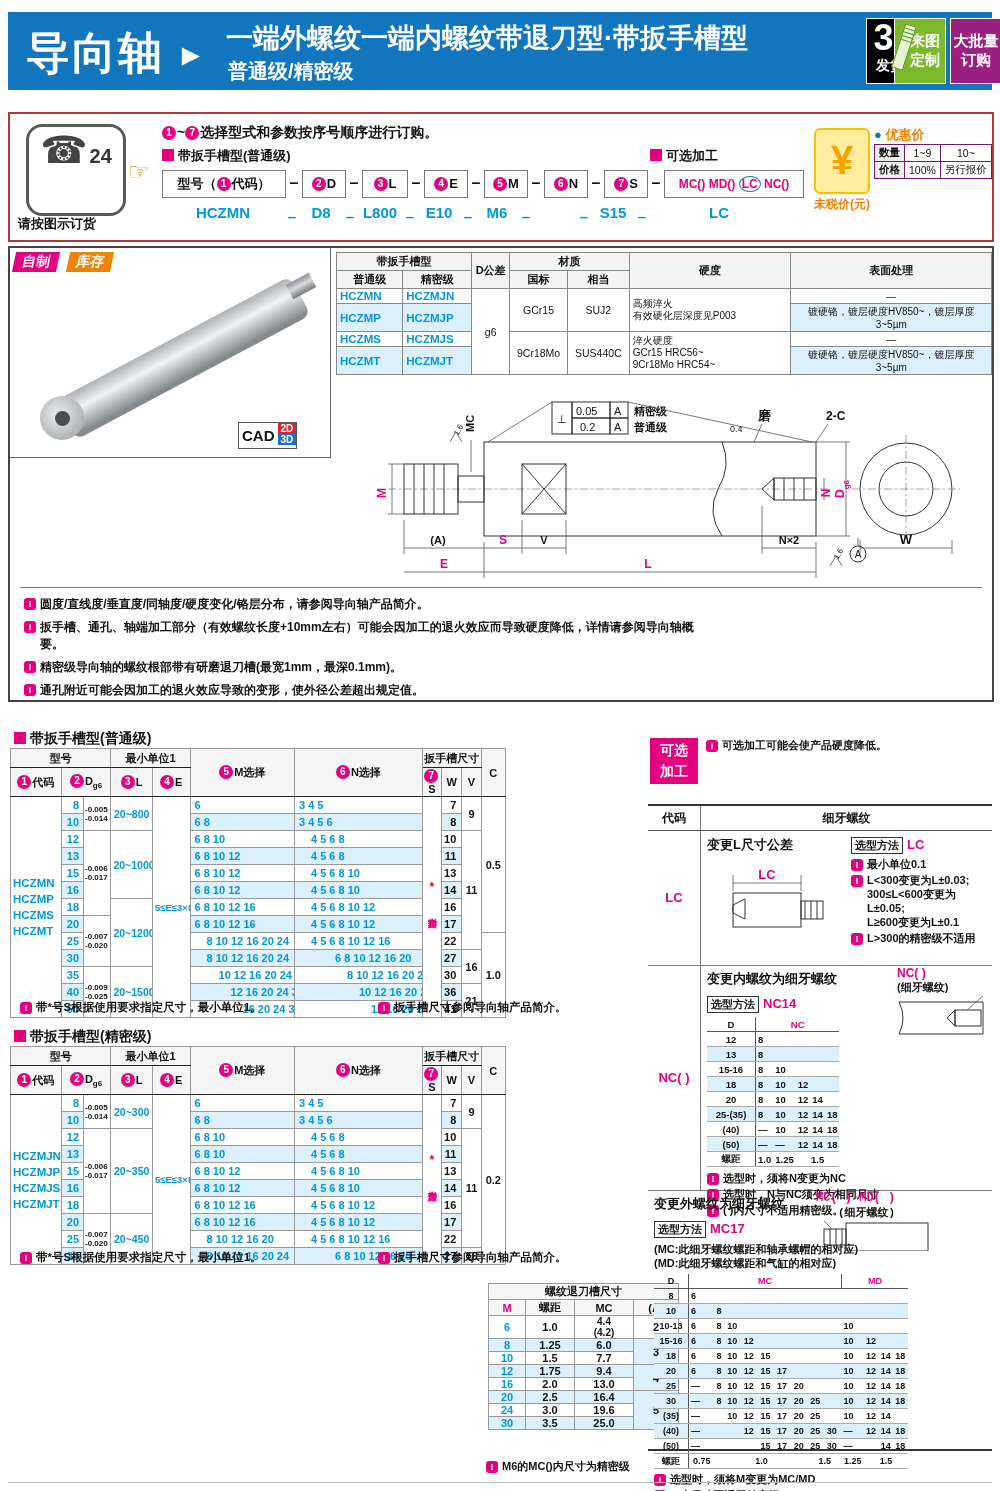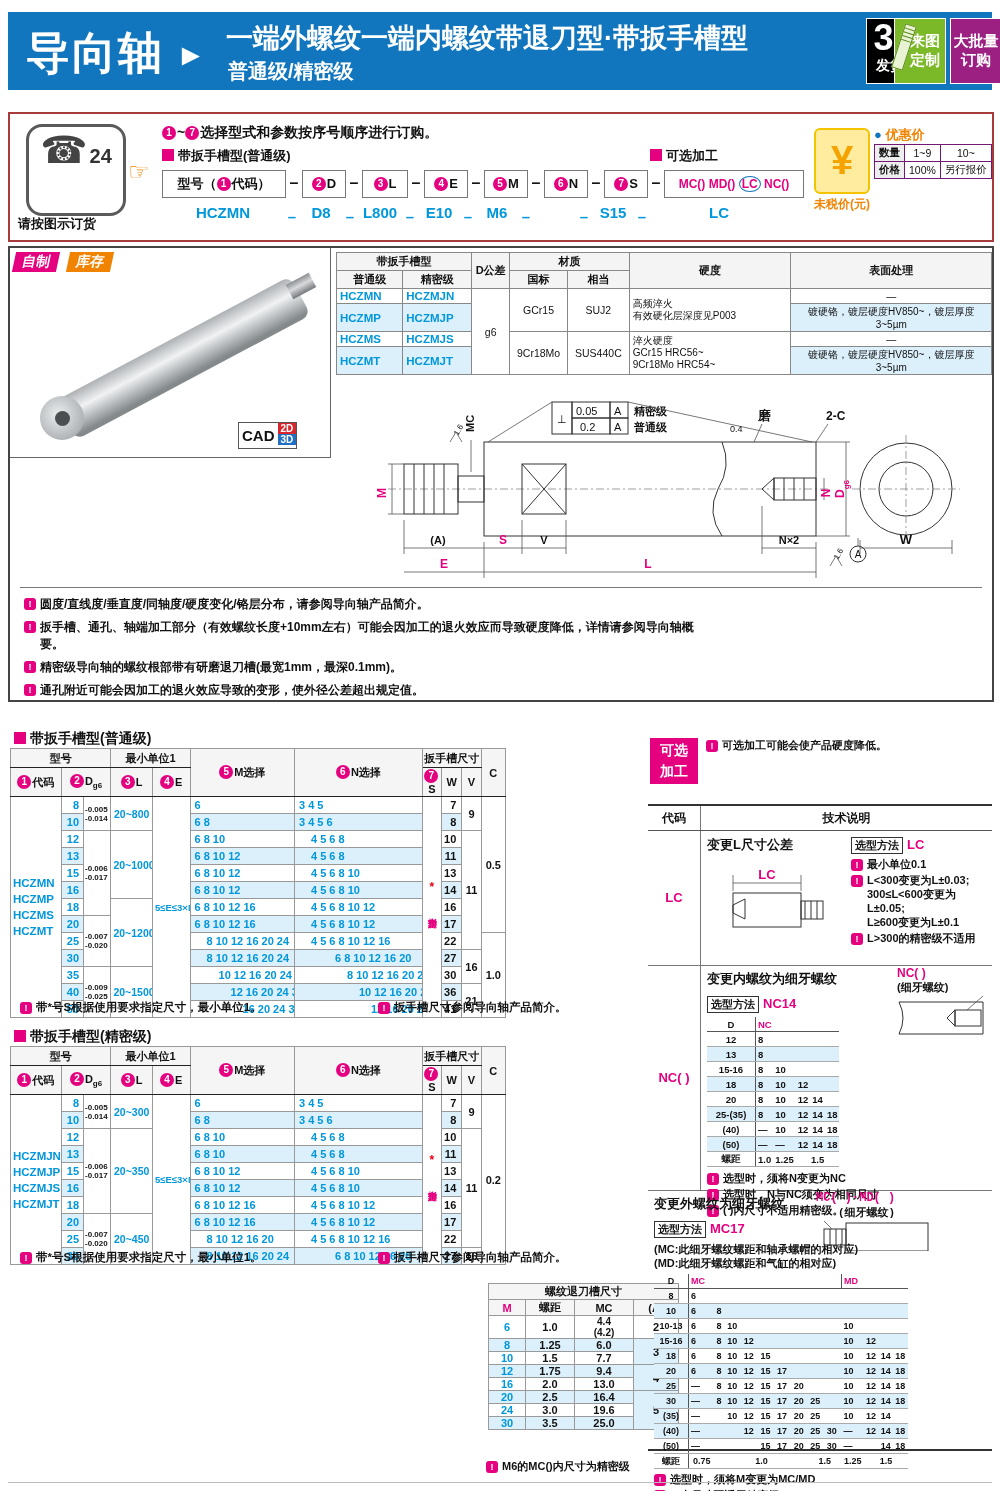"技术说明" div.ht { text: 技术说明 -> 细牙螺纹 }
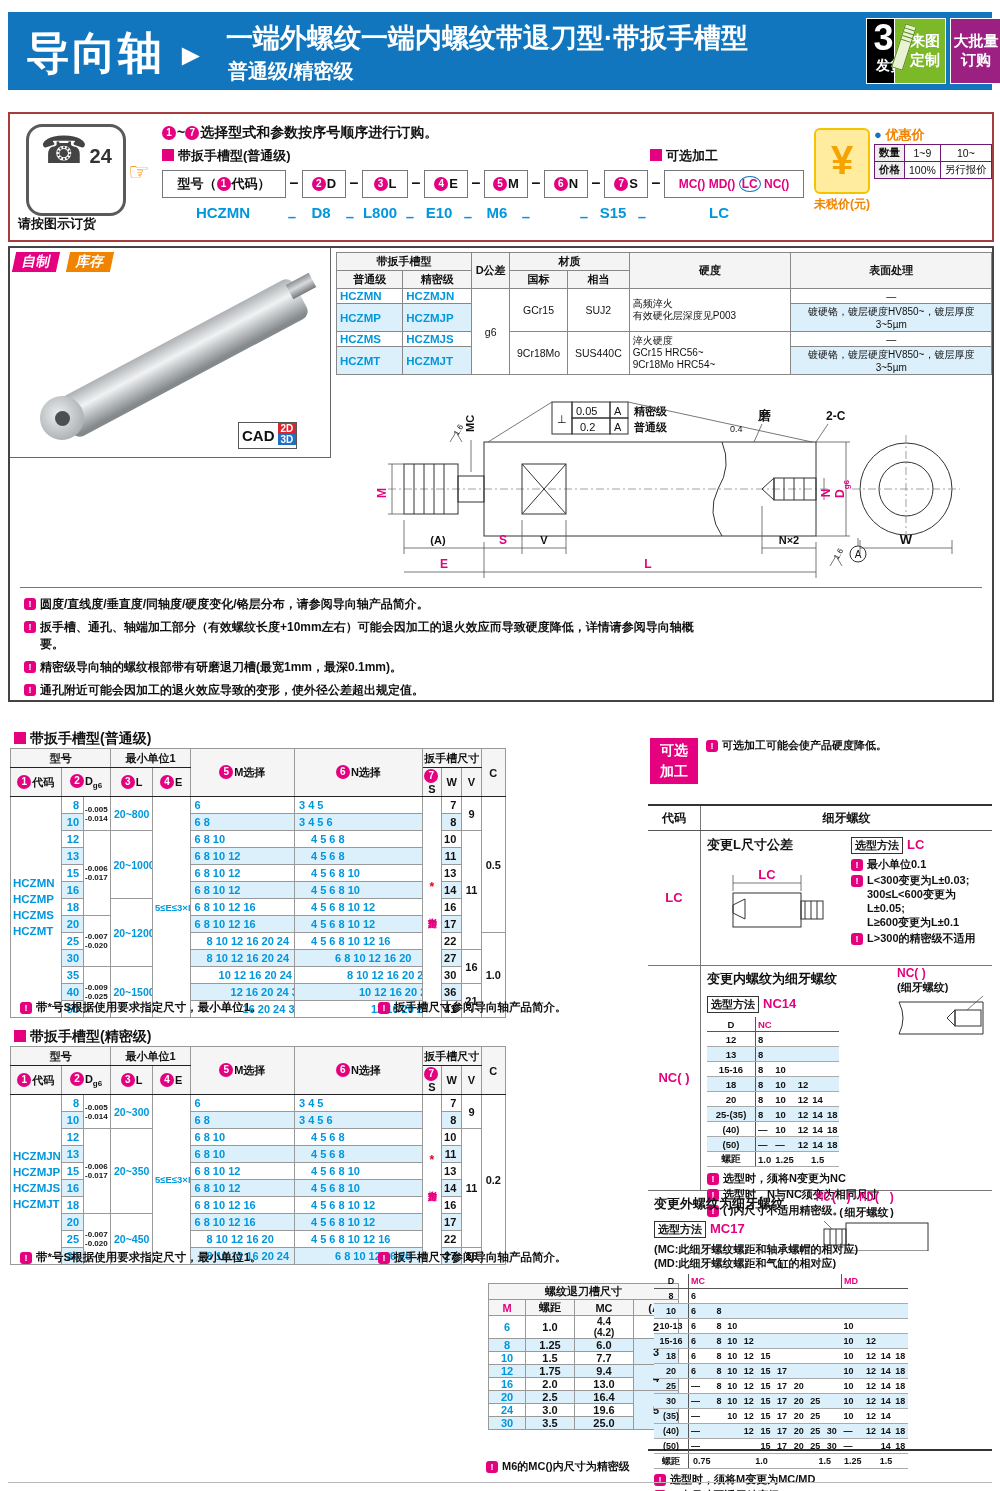"NC" .mini .mag { text-align: left -> center }
